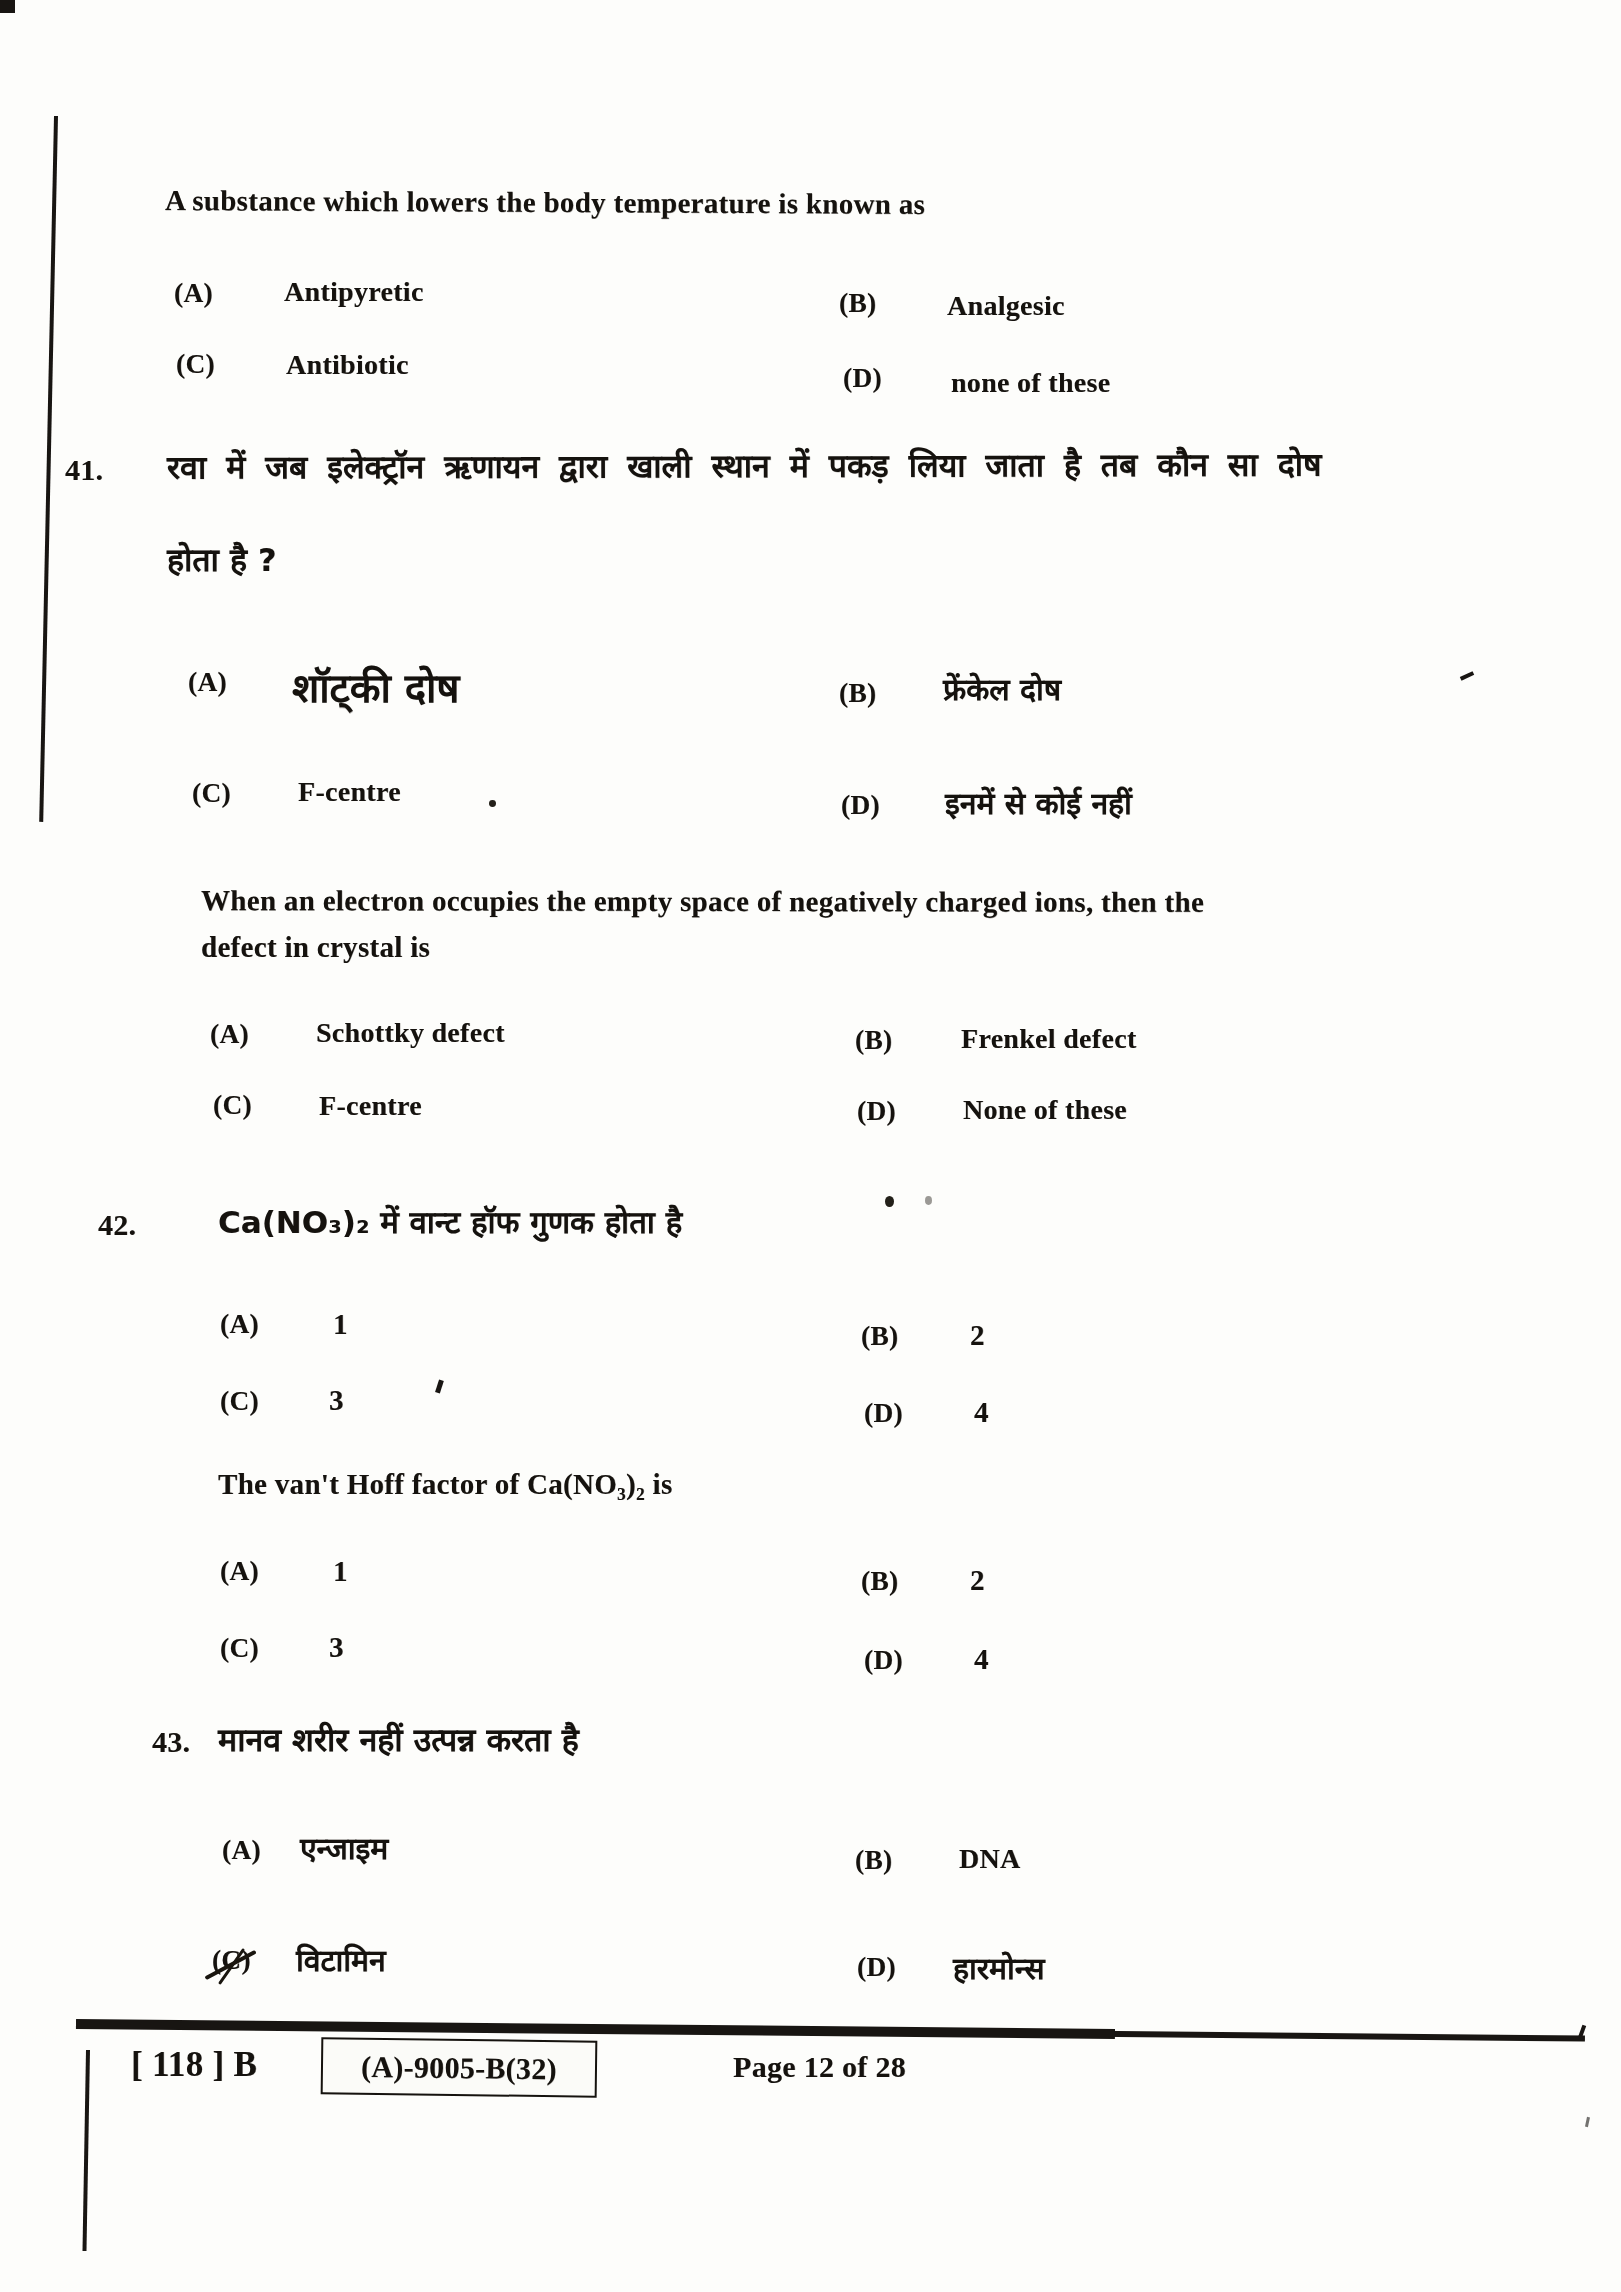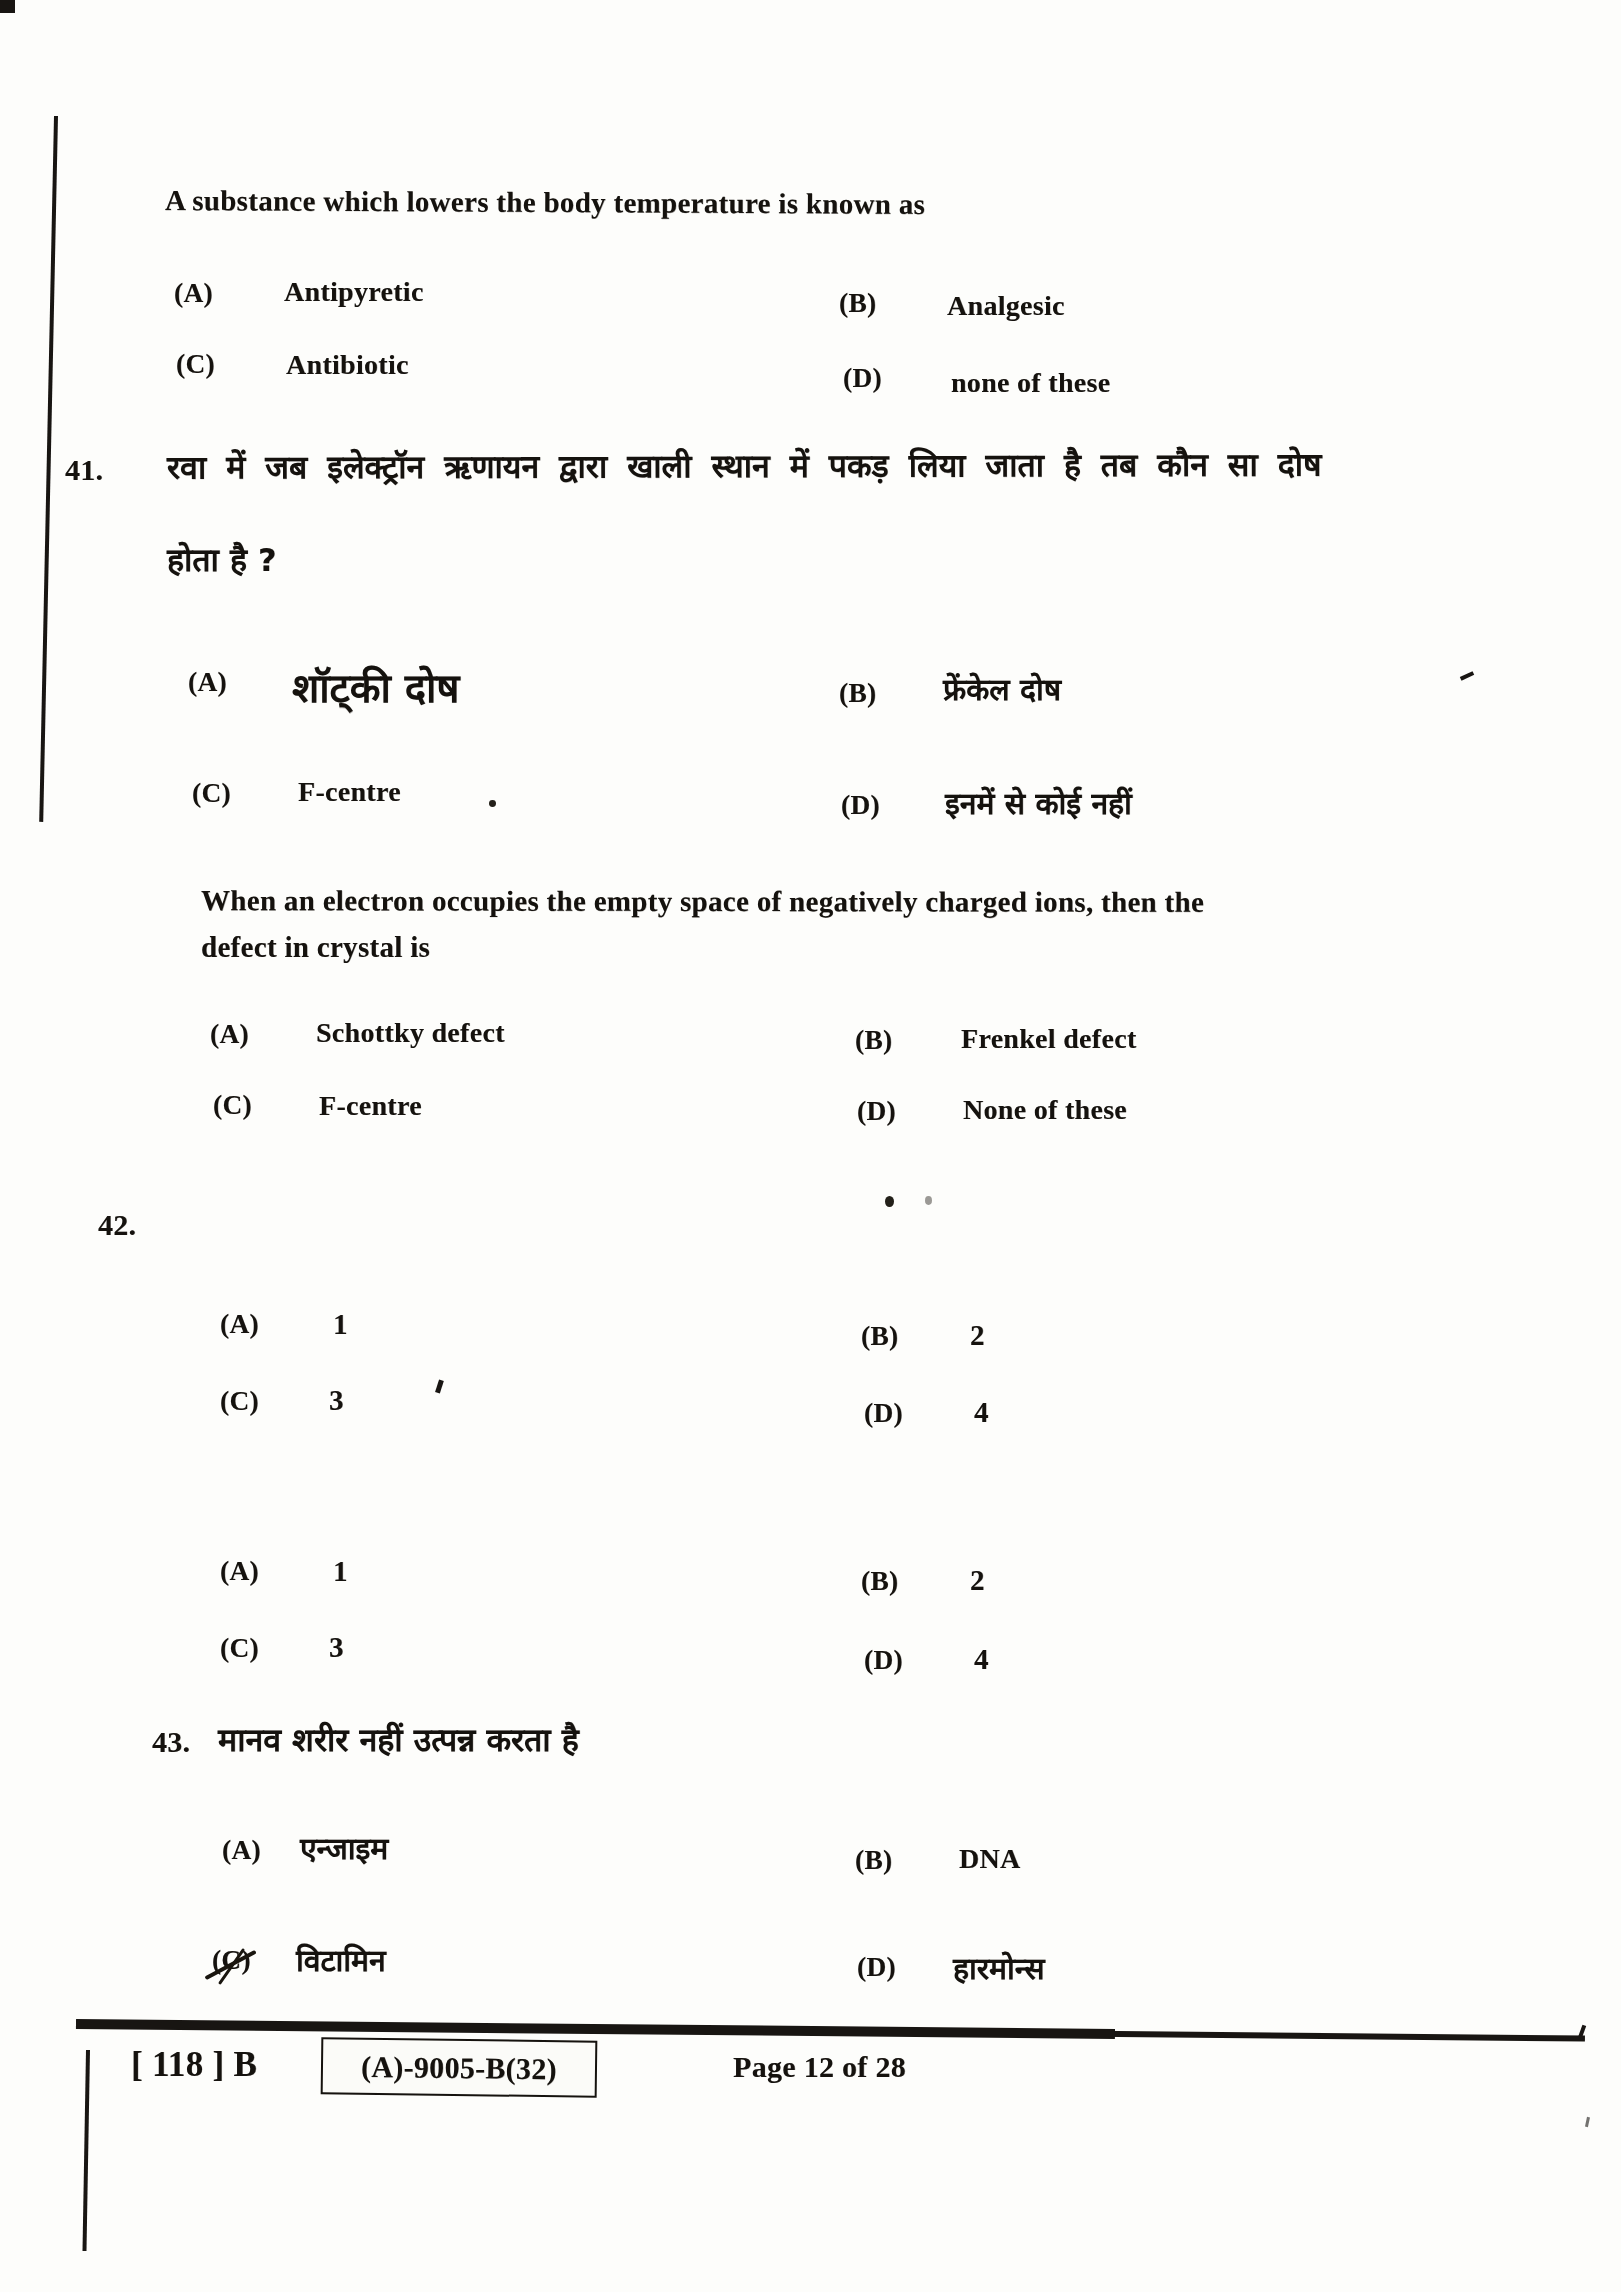"Ca(NO₃)₂ में वान्ट हॉफ गुणक" div.abs { html: none -> <div>Ca(NO₃)₂ में वान्ट हॉफ गुणक होता है</div> }
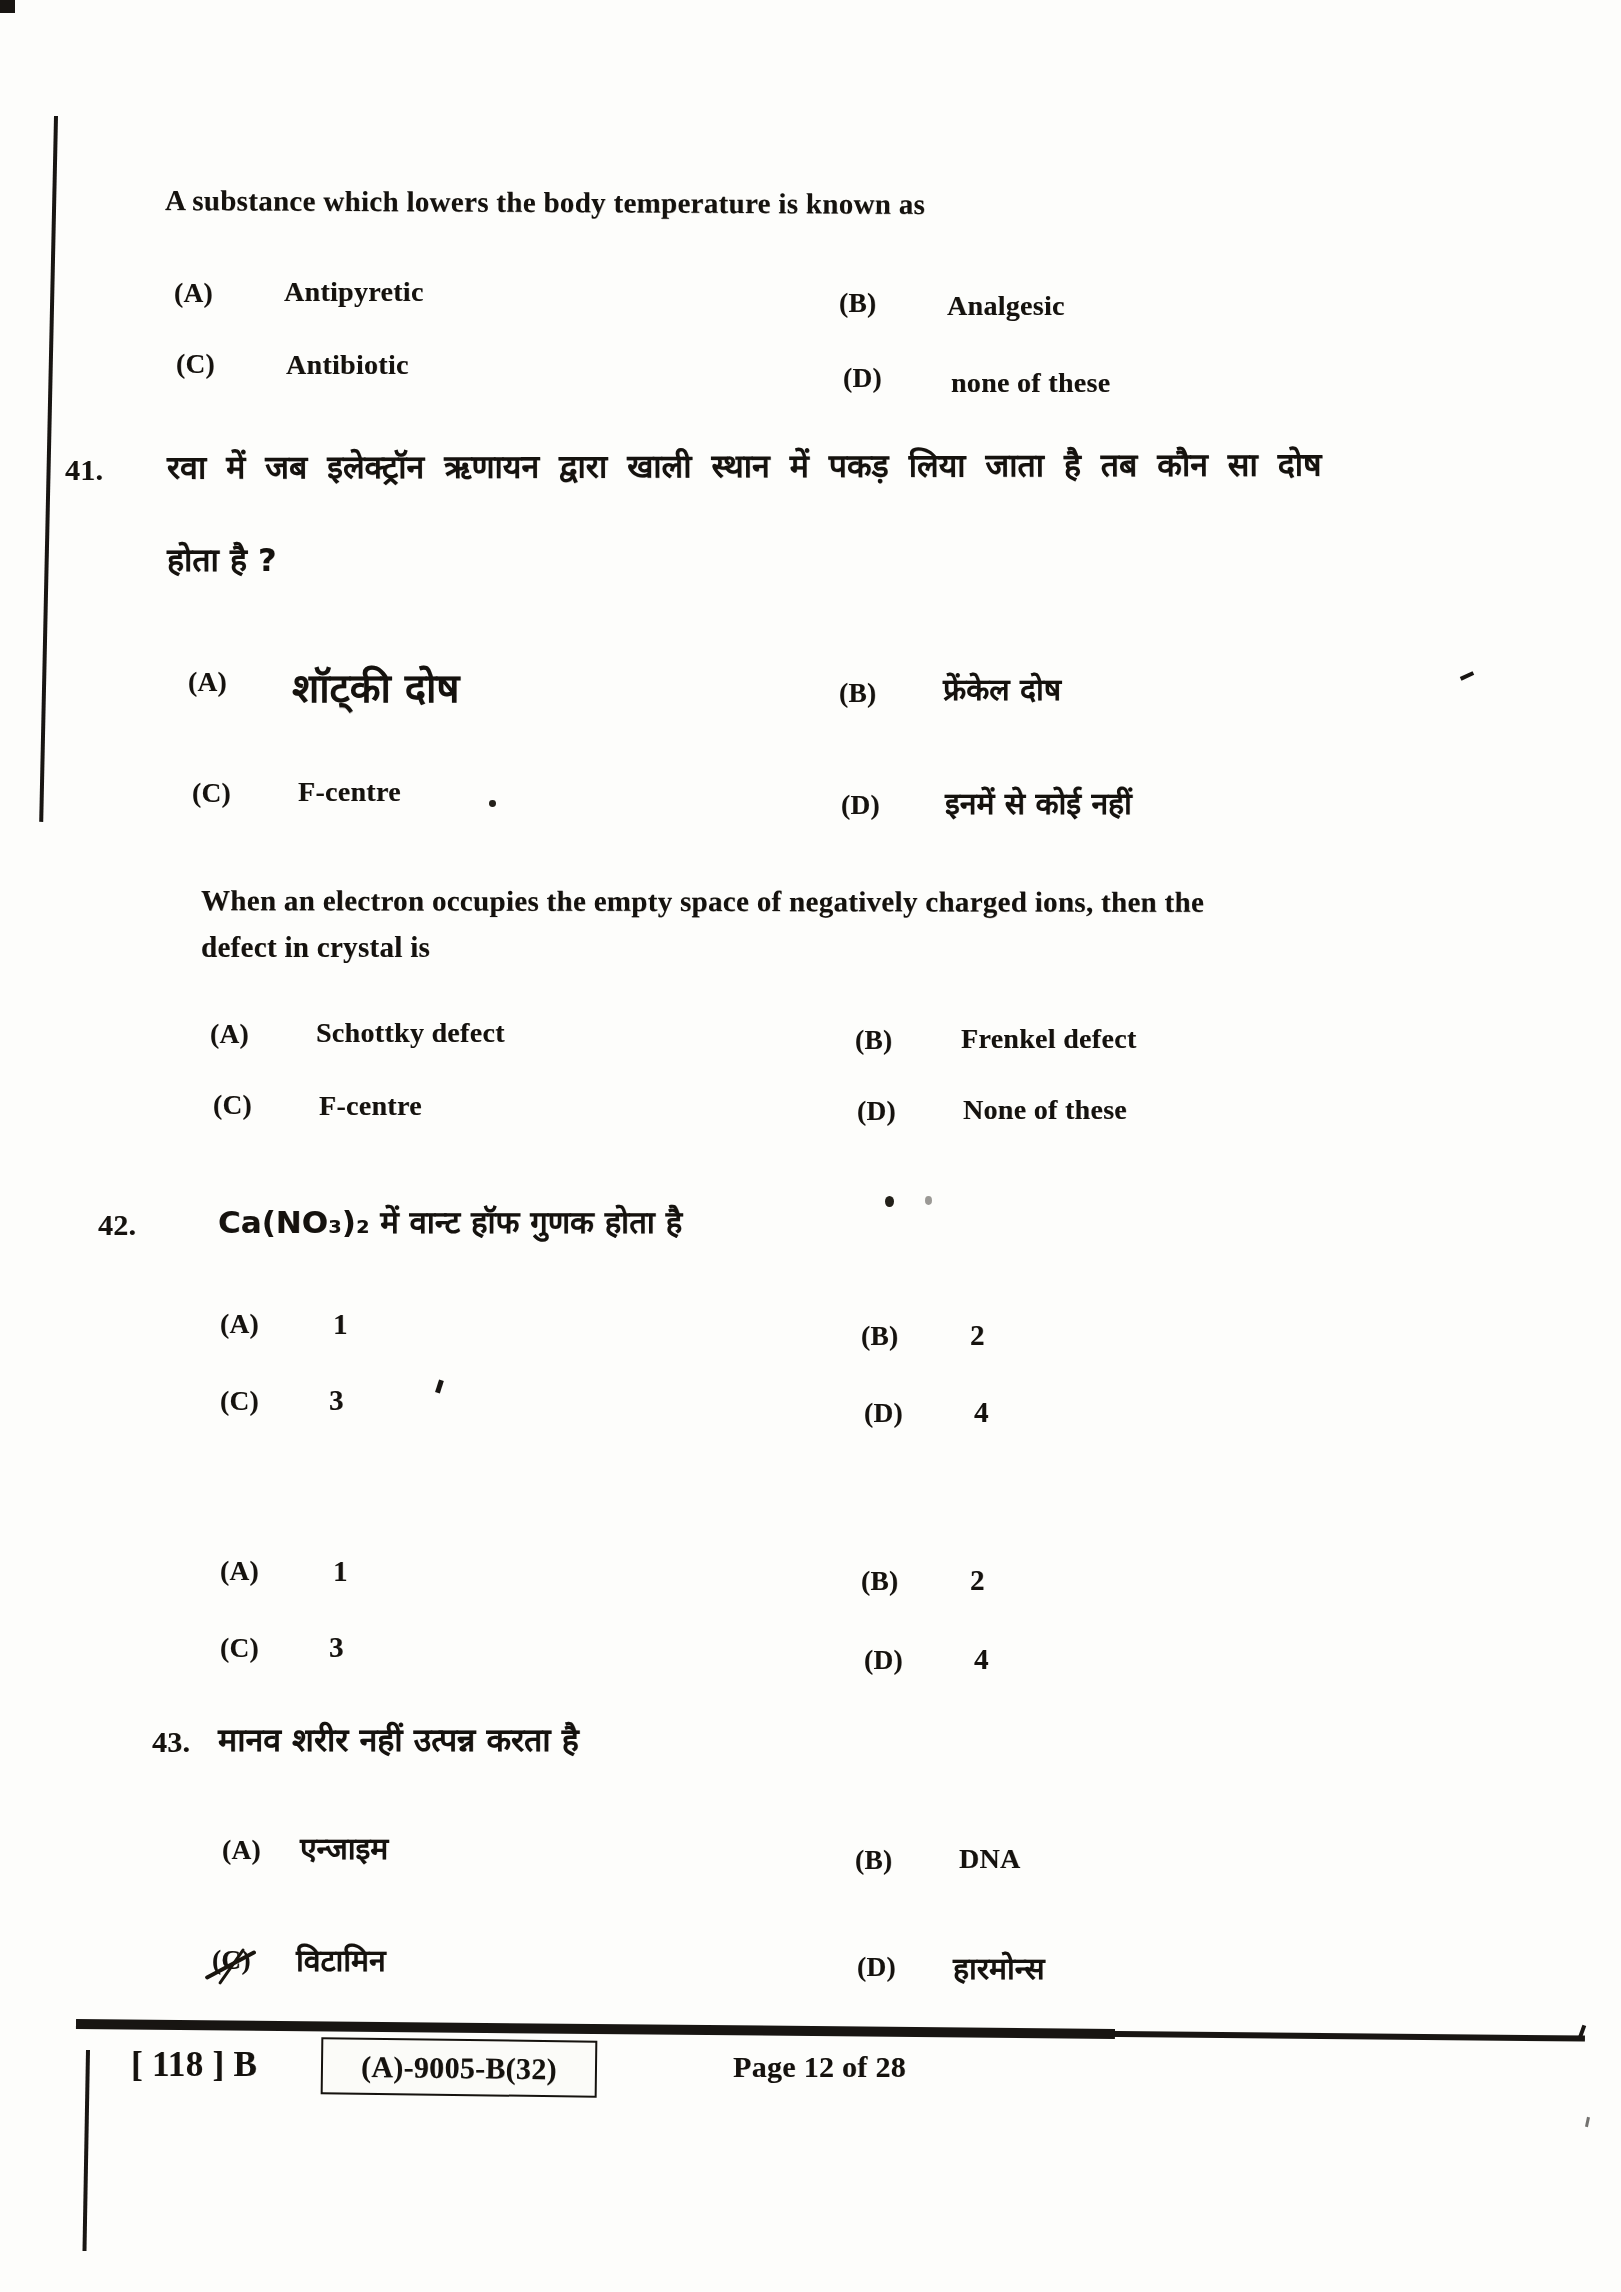"The van't Hoff factor of" div.abs { html: none -> <div>The van't Hoff factor of Ca(NO₃)₂ is</div> }
